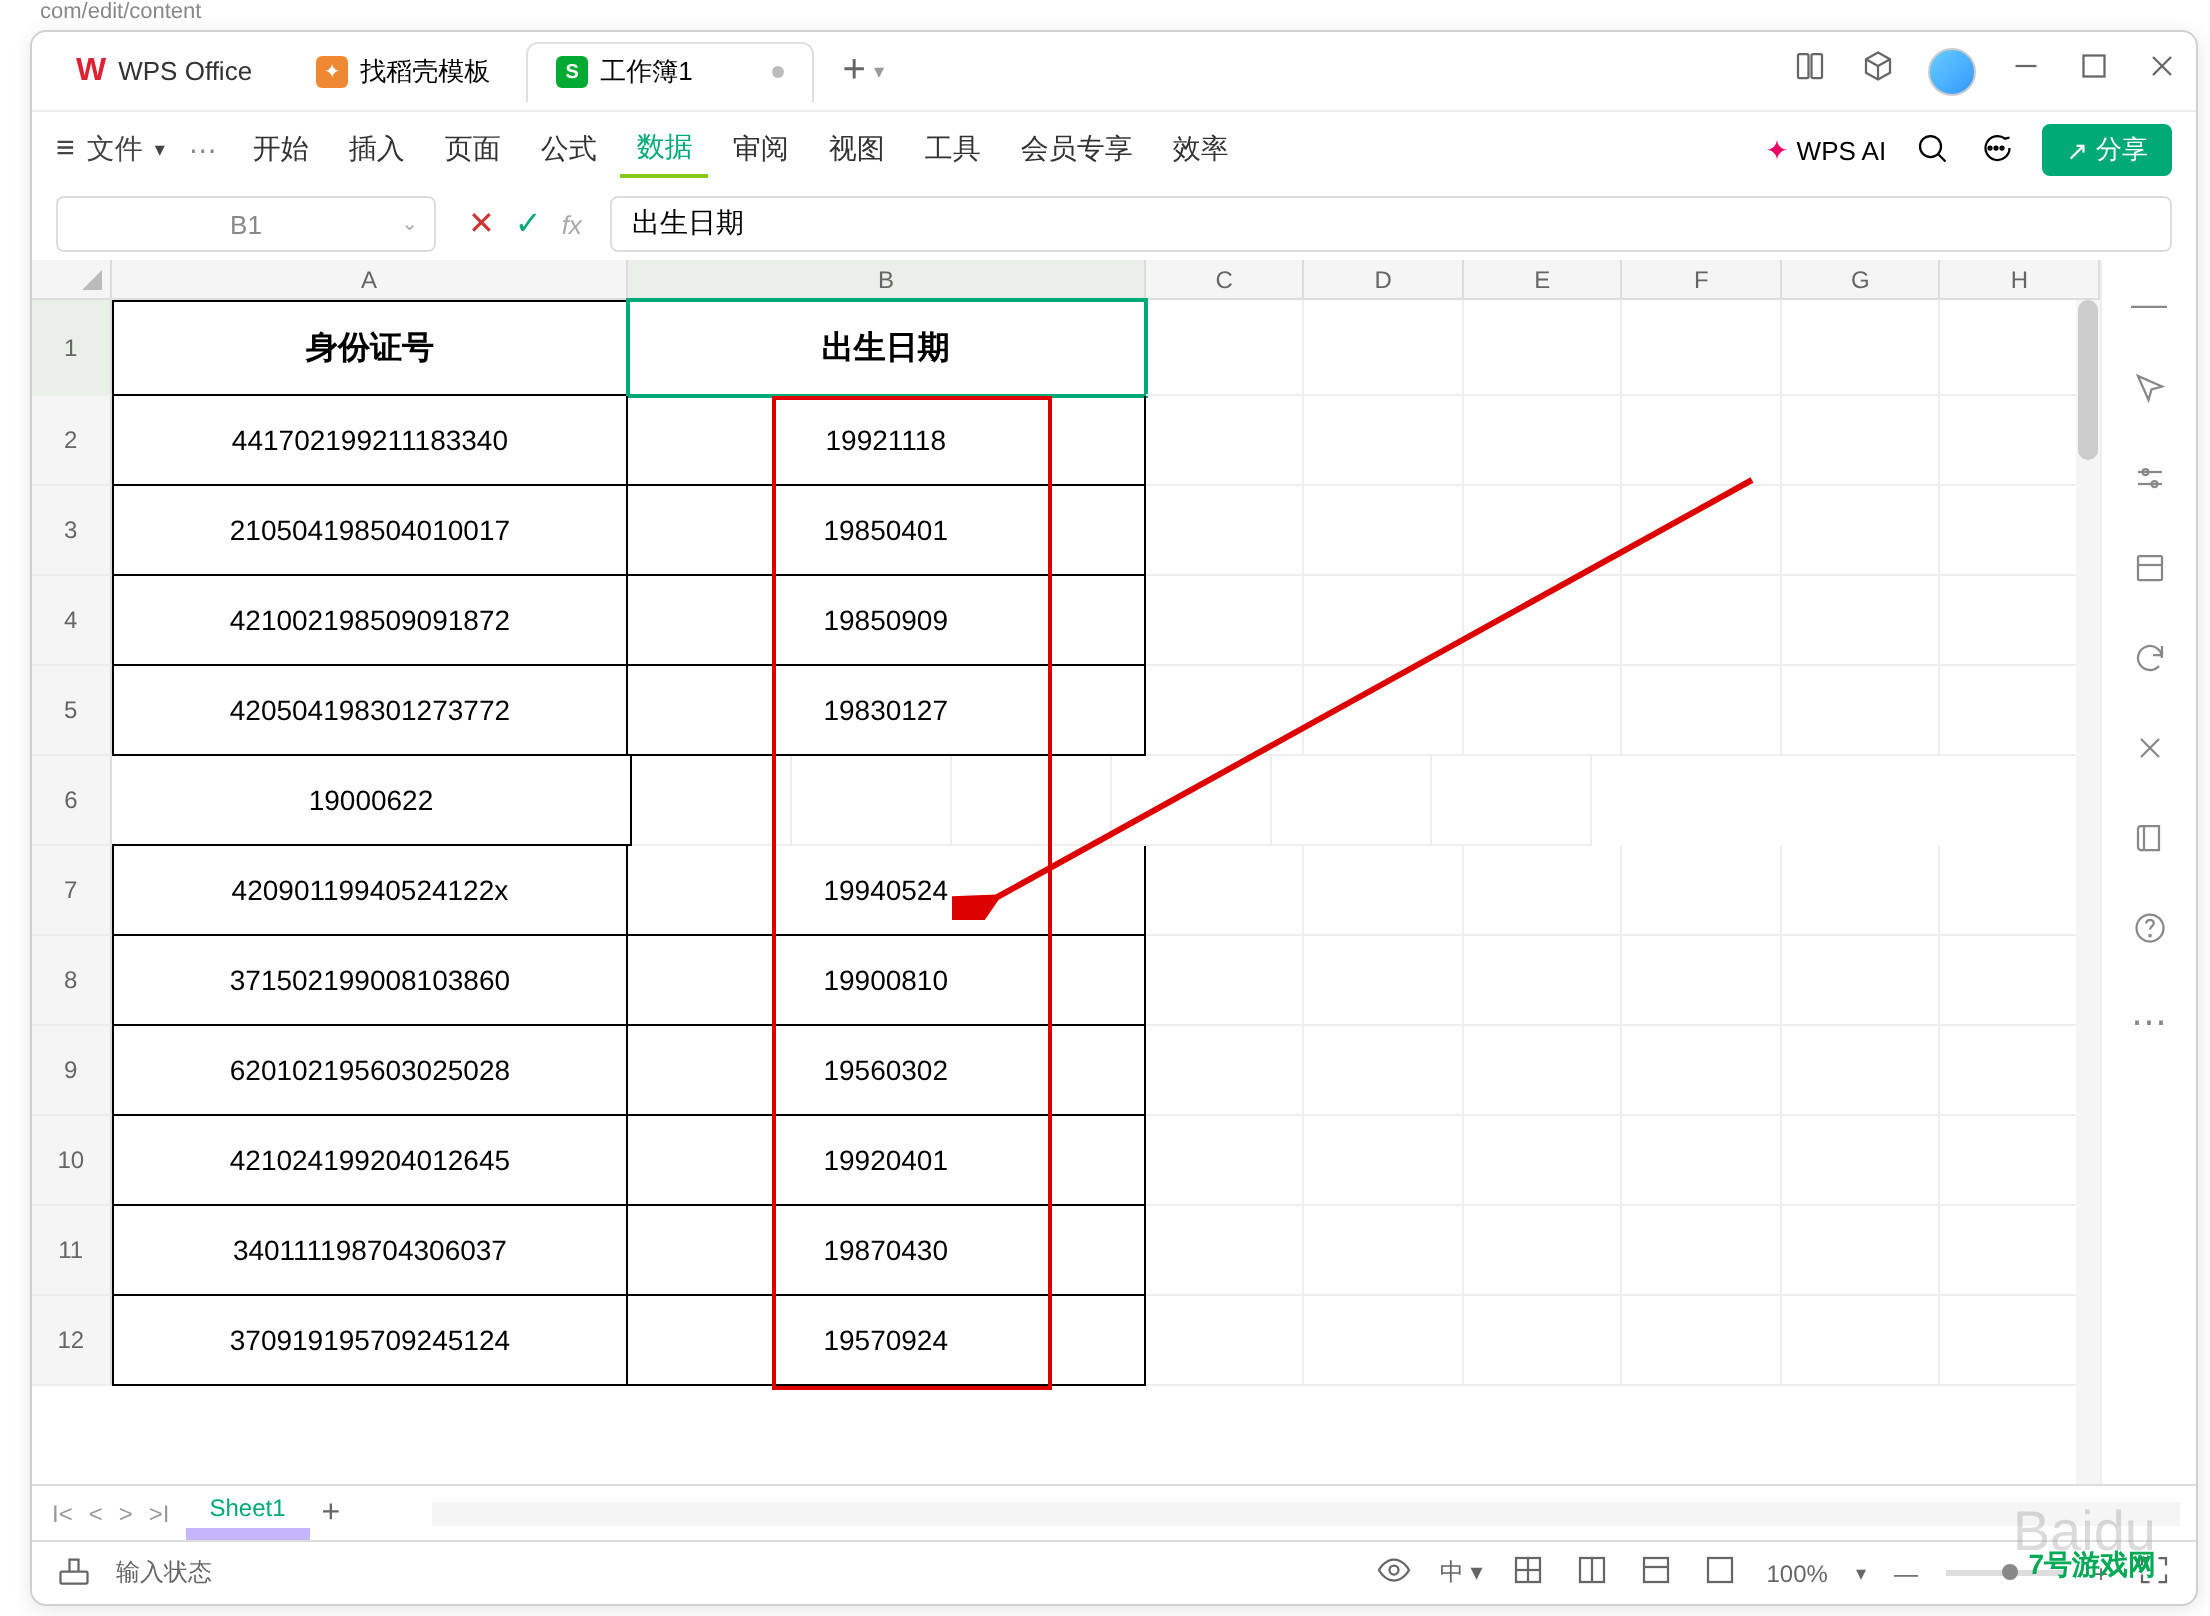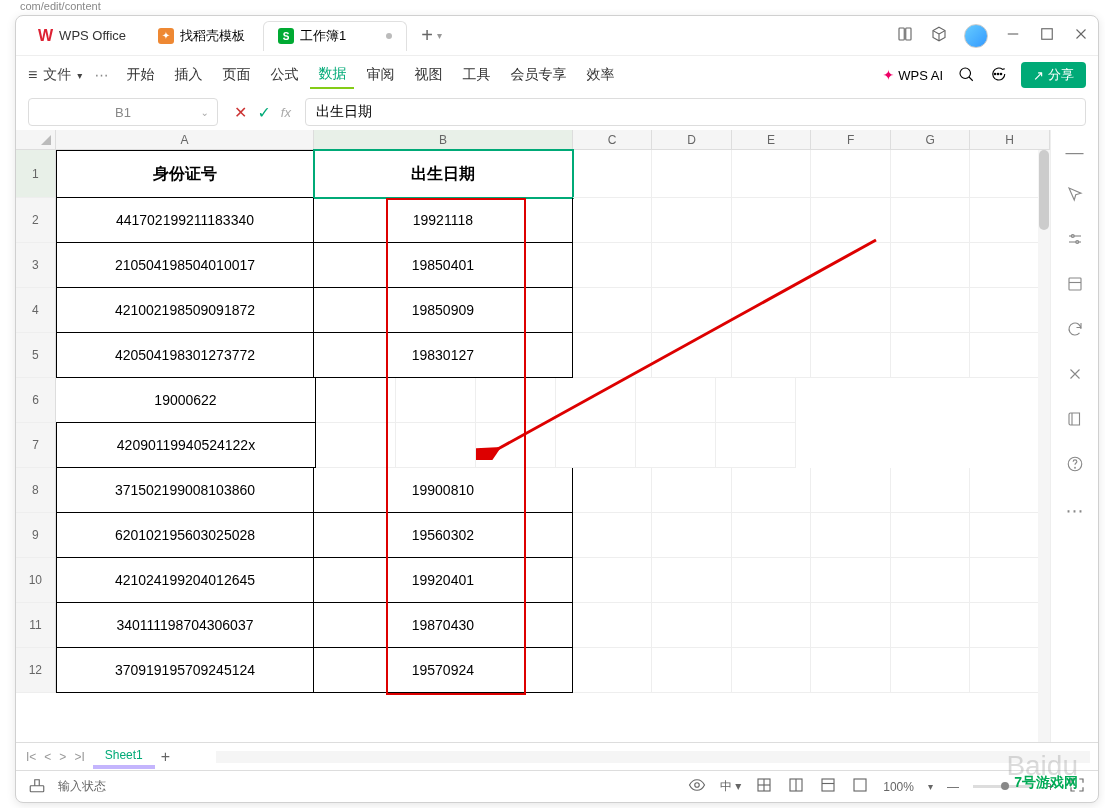"19940524" div.cell { html: none -> <div>19940524</div> }
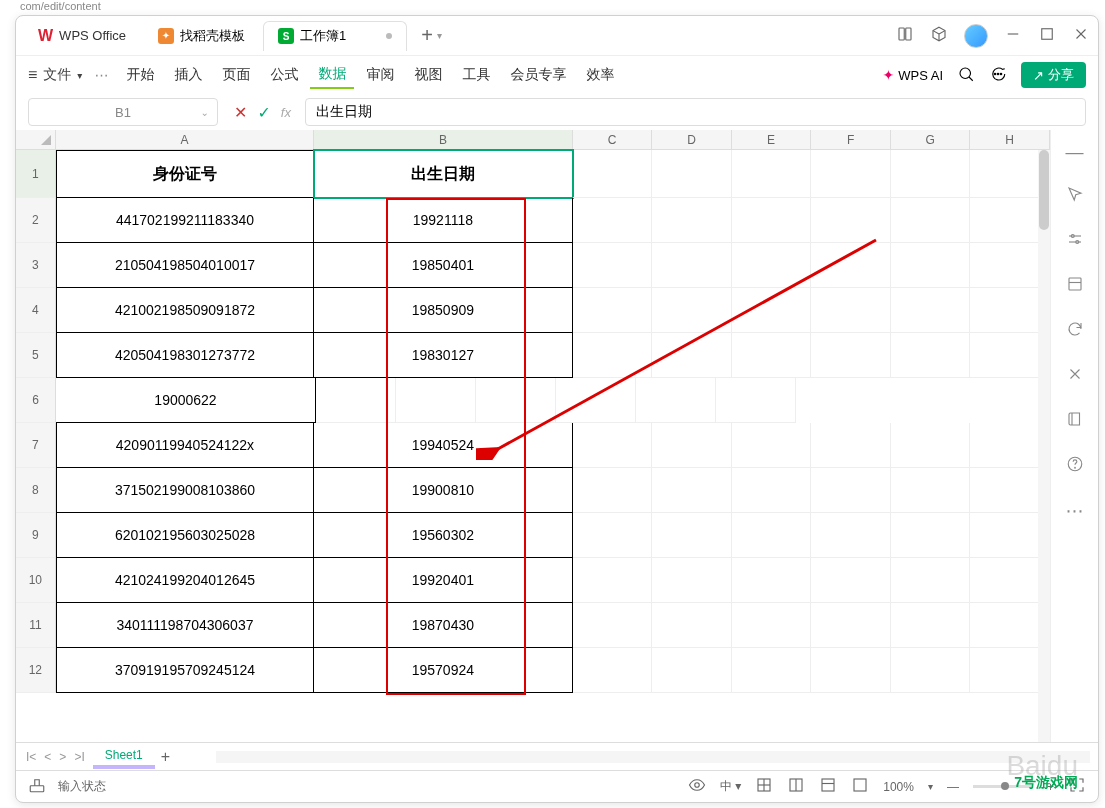"Sheet1" .sheet-tab { border-bottom: 4px solid #c4b5fd -> 6px solid #c4b5fd }
